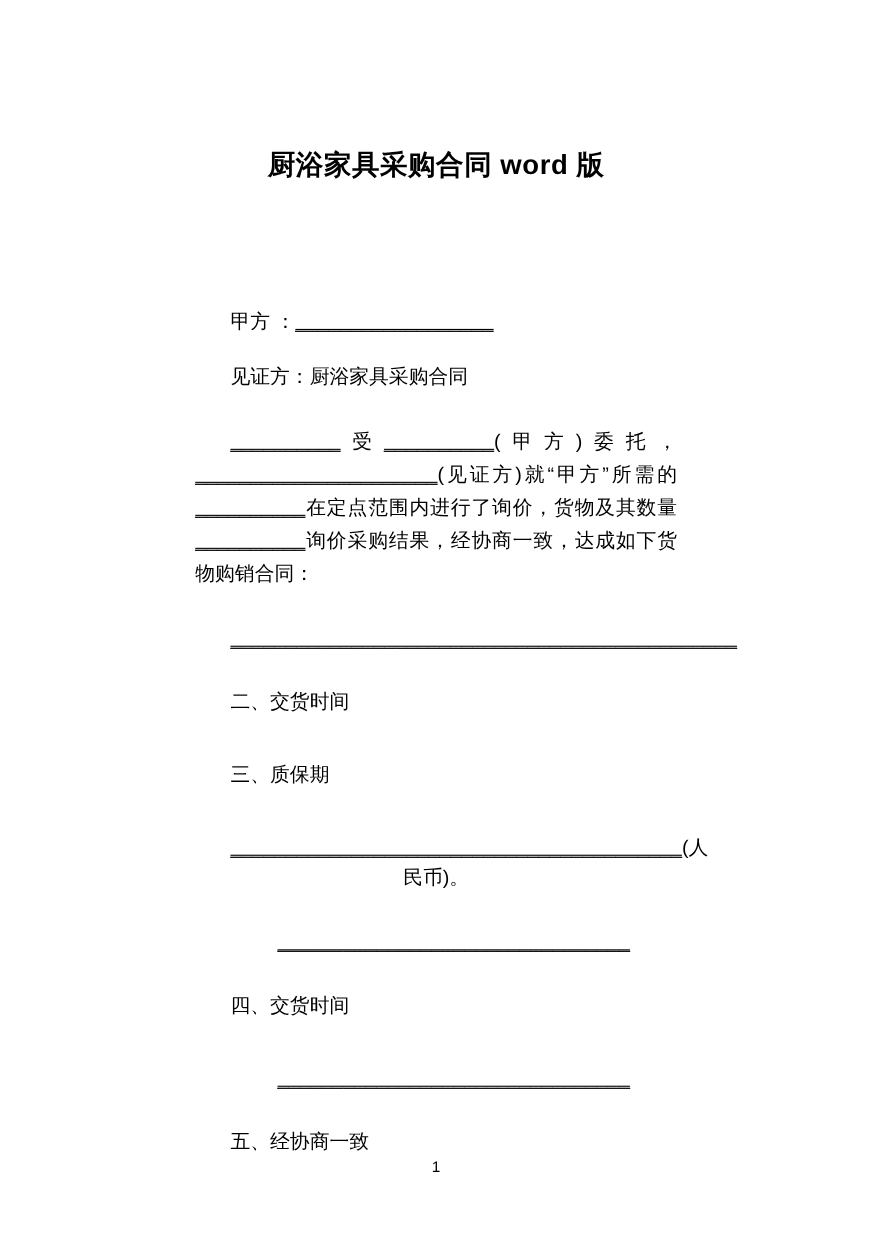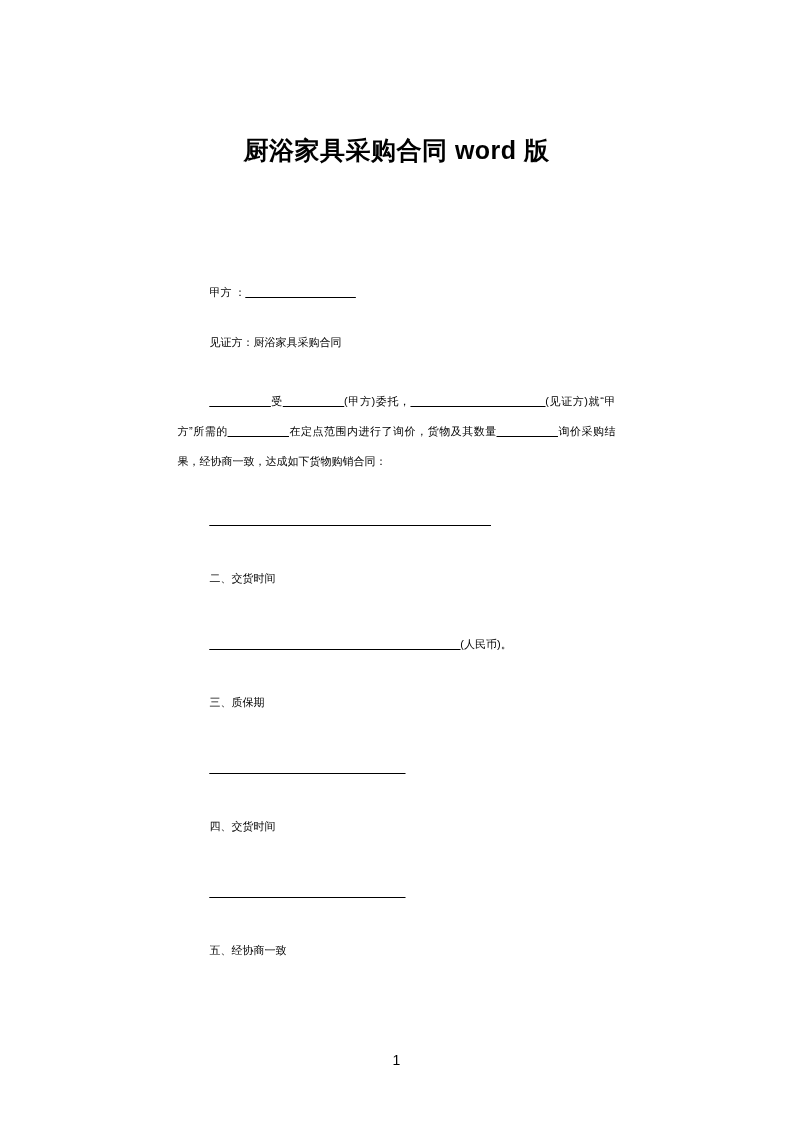"甲方 ：__________________" .para { font-size: 11px -> 18px }
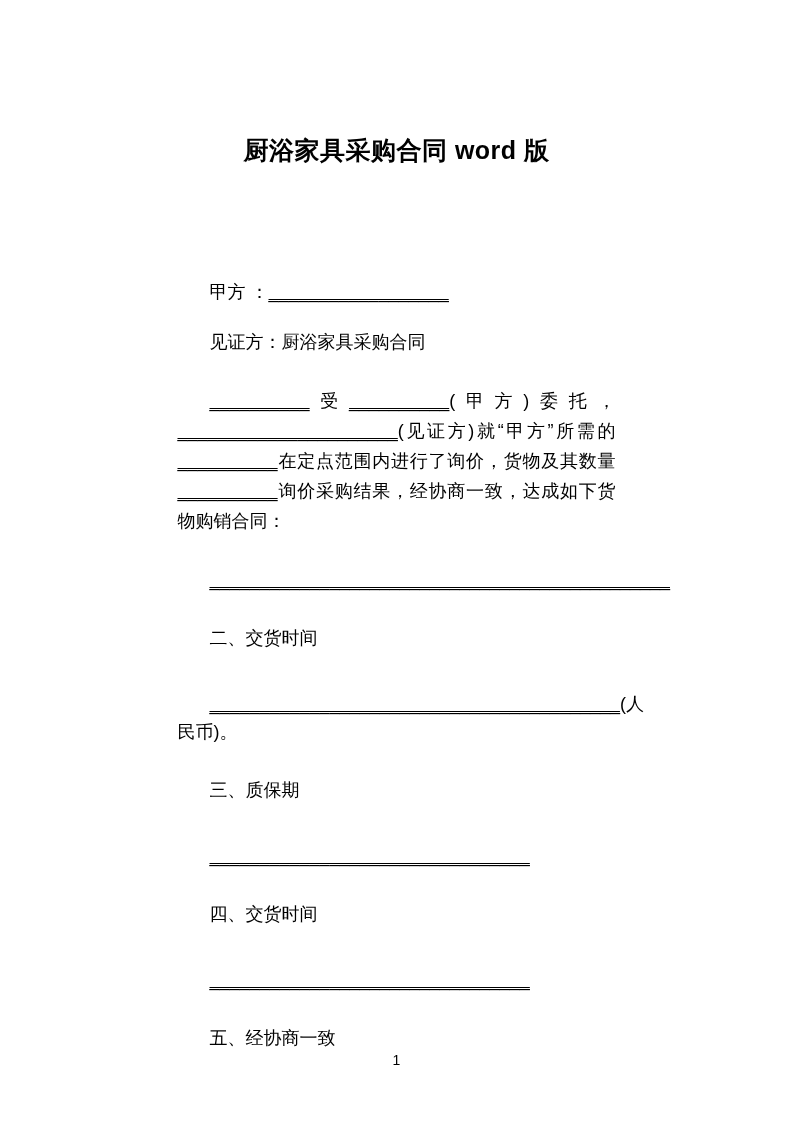"________________________________________" .para.rule-only { text-align: none -> center }
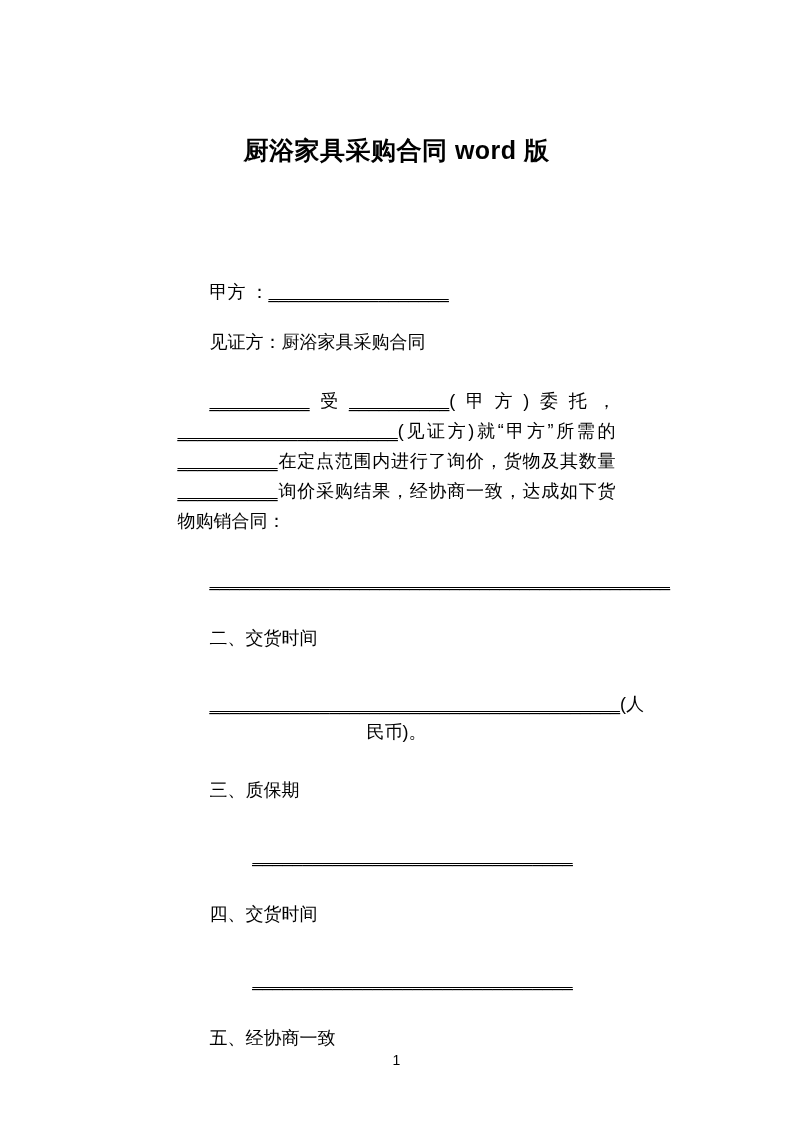"_________________________________________(人民币)。" p.para { order: before "三、质保期" -> after "三、质保期" }
